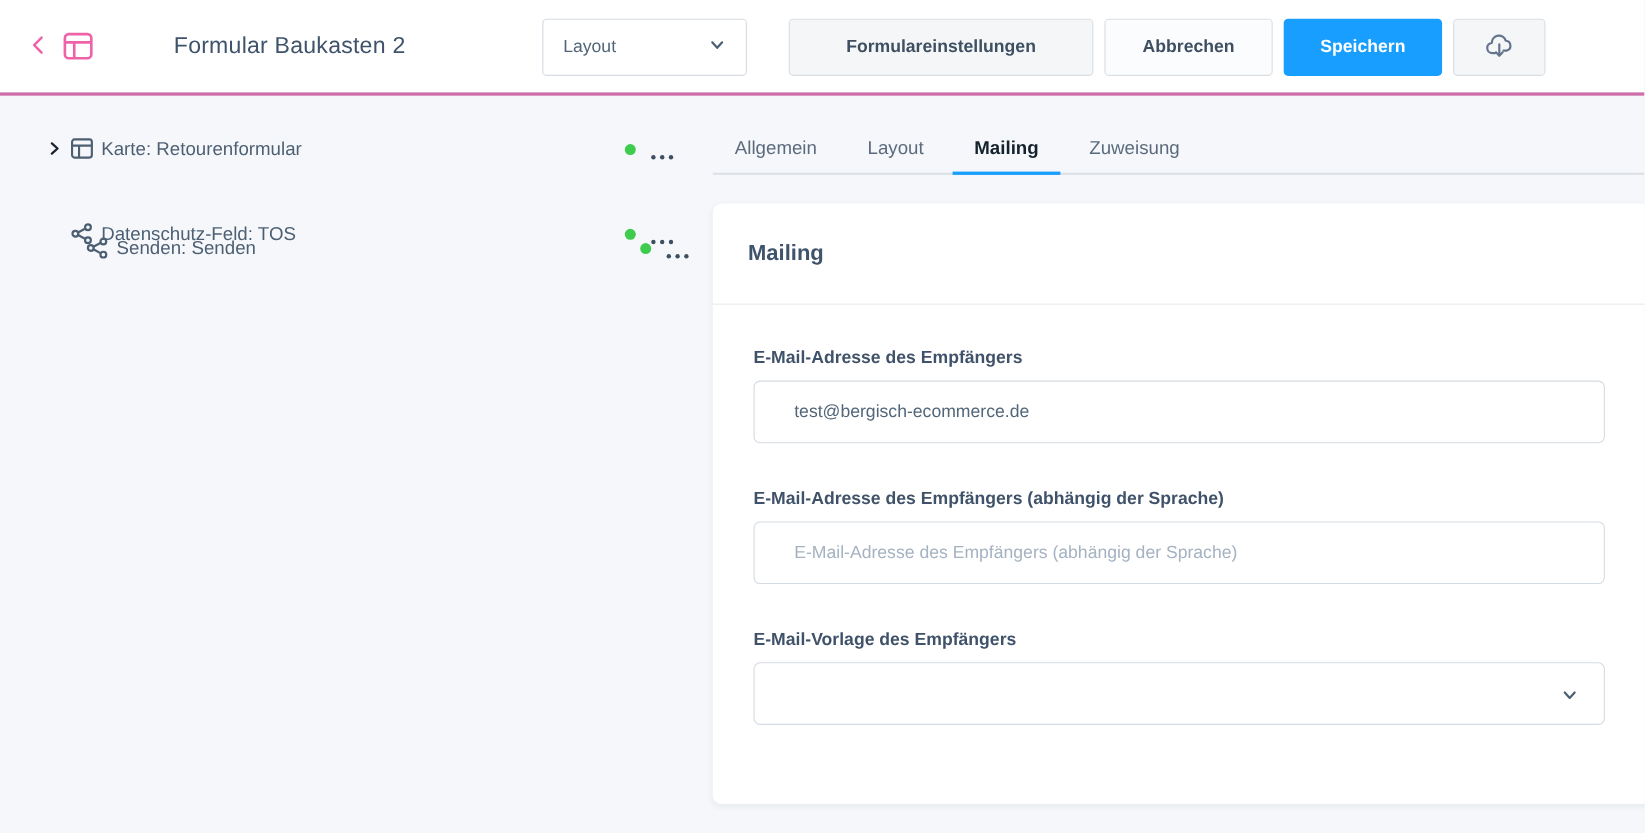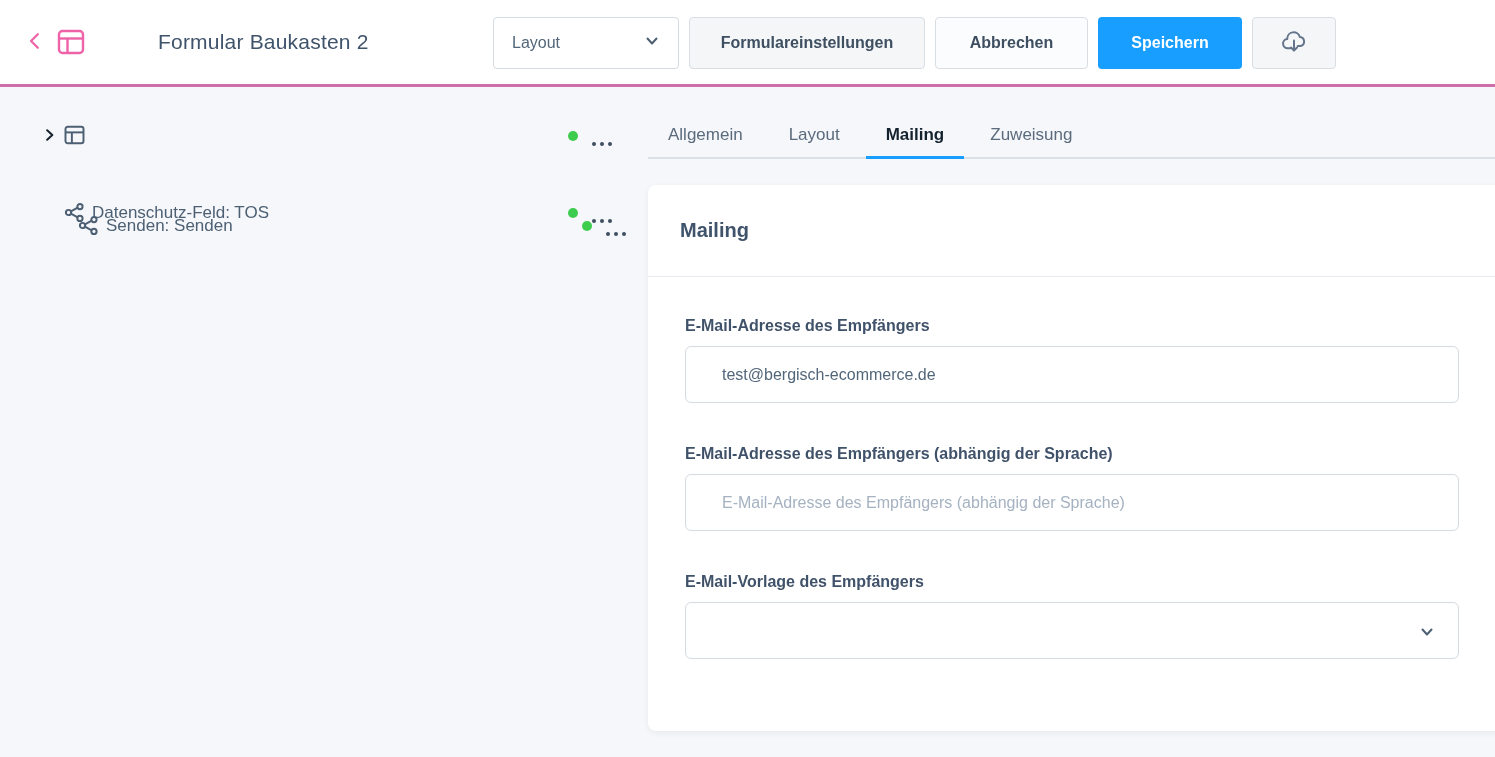"Formulareinstellungen" .btn-settings { margin-left: none -> 28px; width: 236px -> 277px }
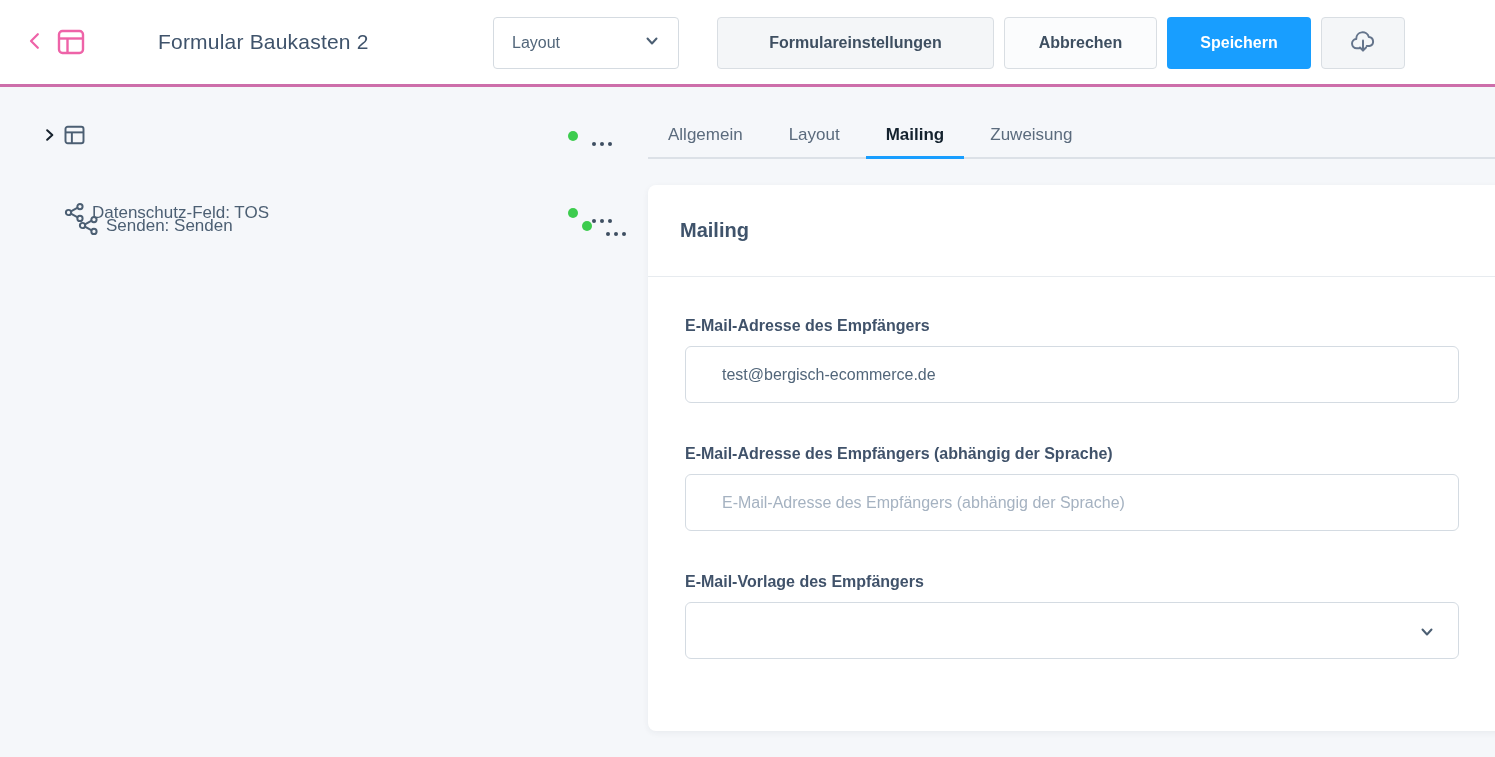"Karte: Retourenformular" span.t-label { html: none -> <span>Karte: Retourenformular</span> }
